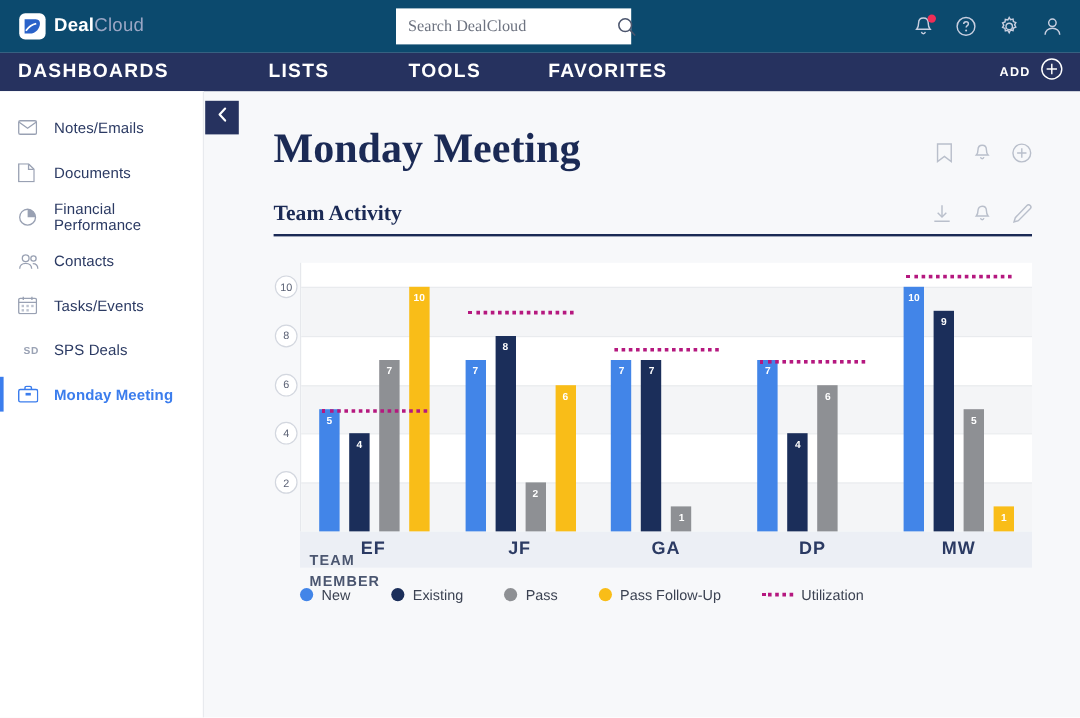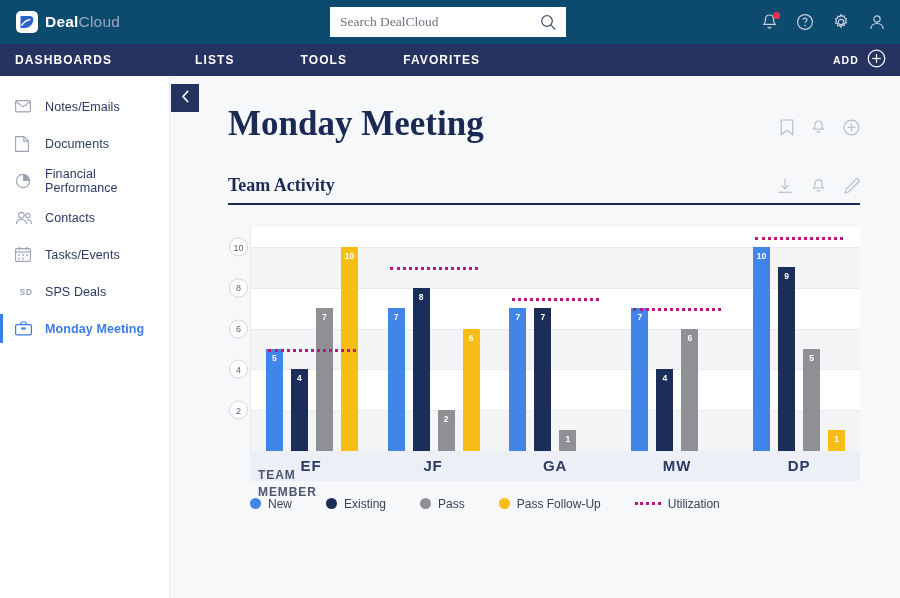"Search DealCloud" .searchwrap { width: 236px -> 196px }
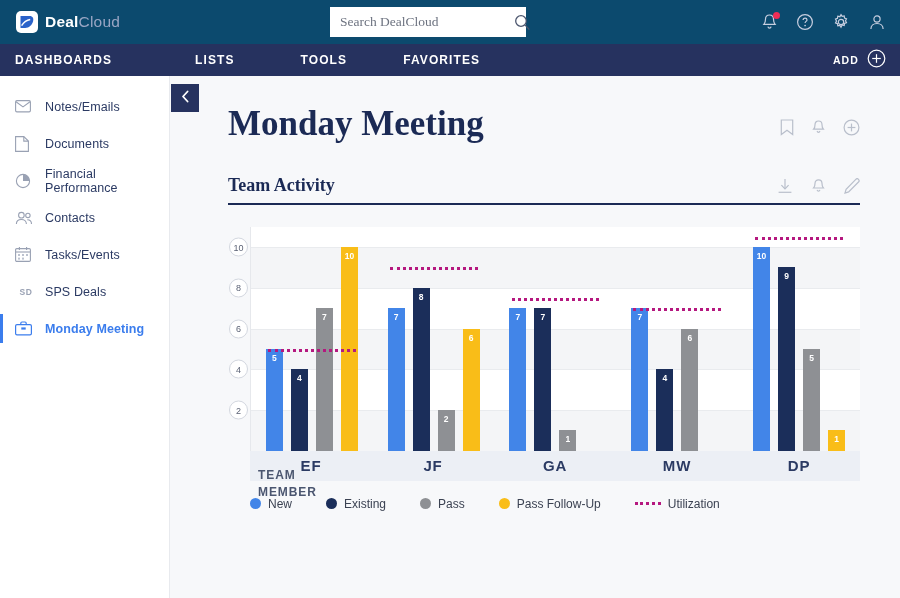"DASHBOARDS" .navitem { font-size: 12px -> 16px }
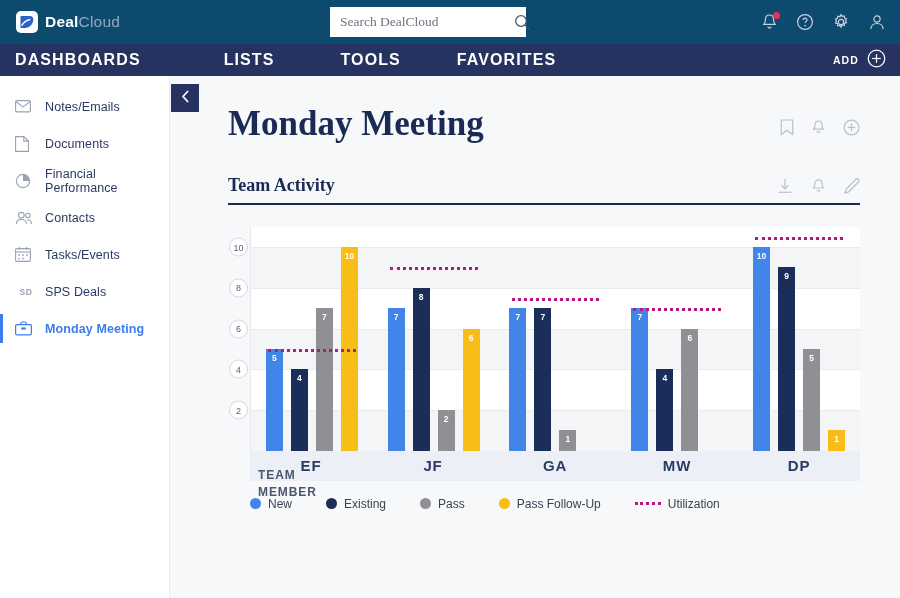"Team Activity" .cardtitle { margin-top: 8px -> none }
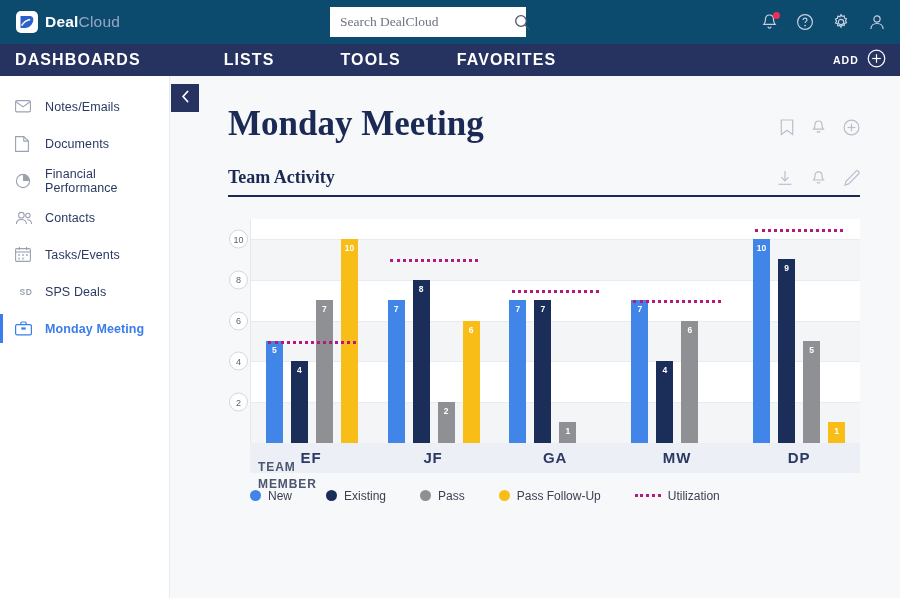"MW" div.xlabel { order: before "DP" -> after "DP" }
